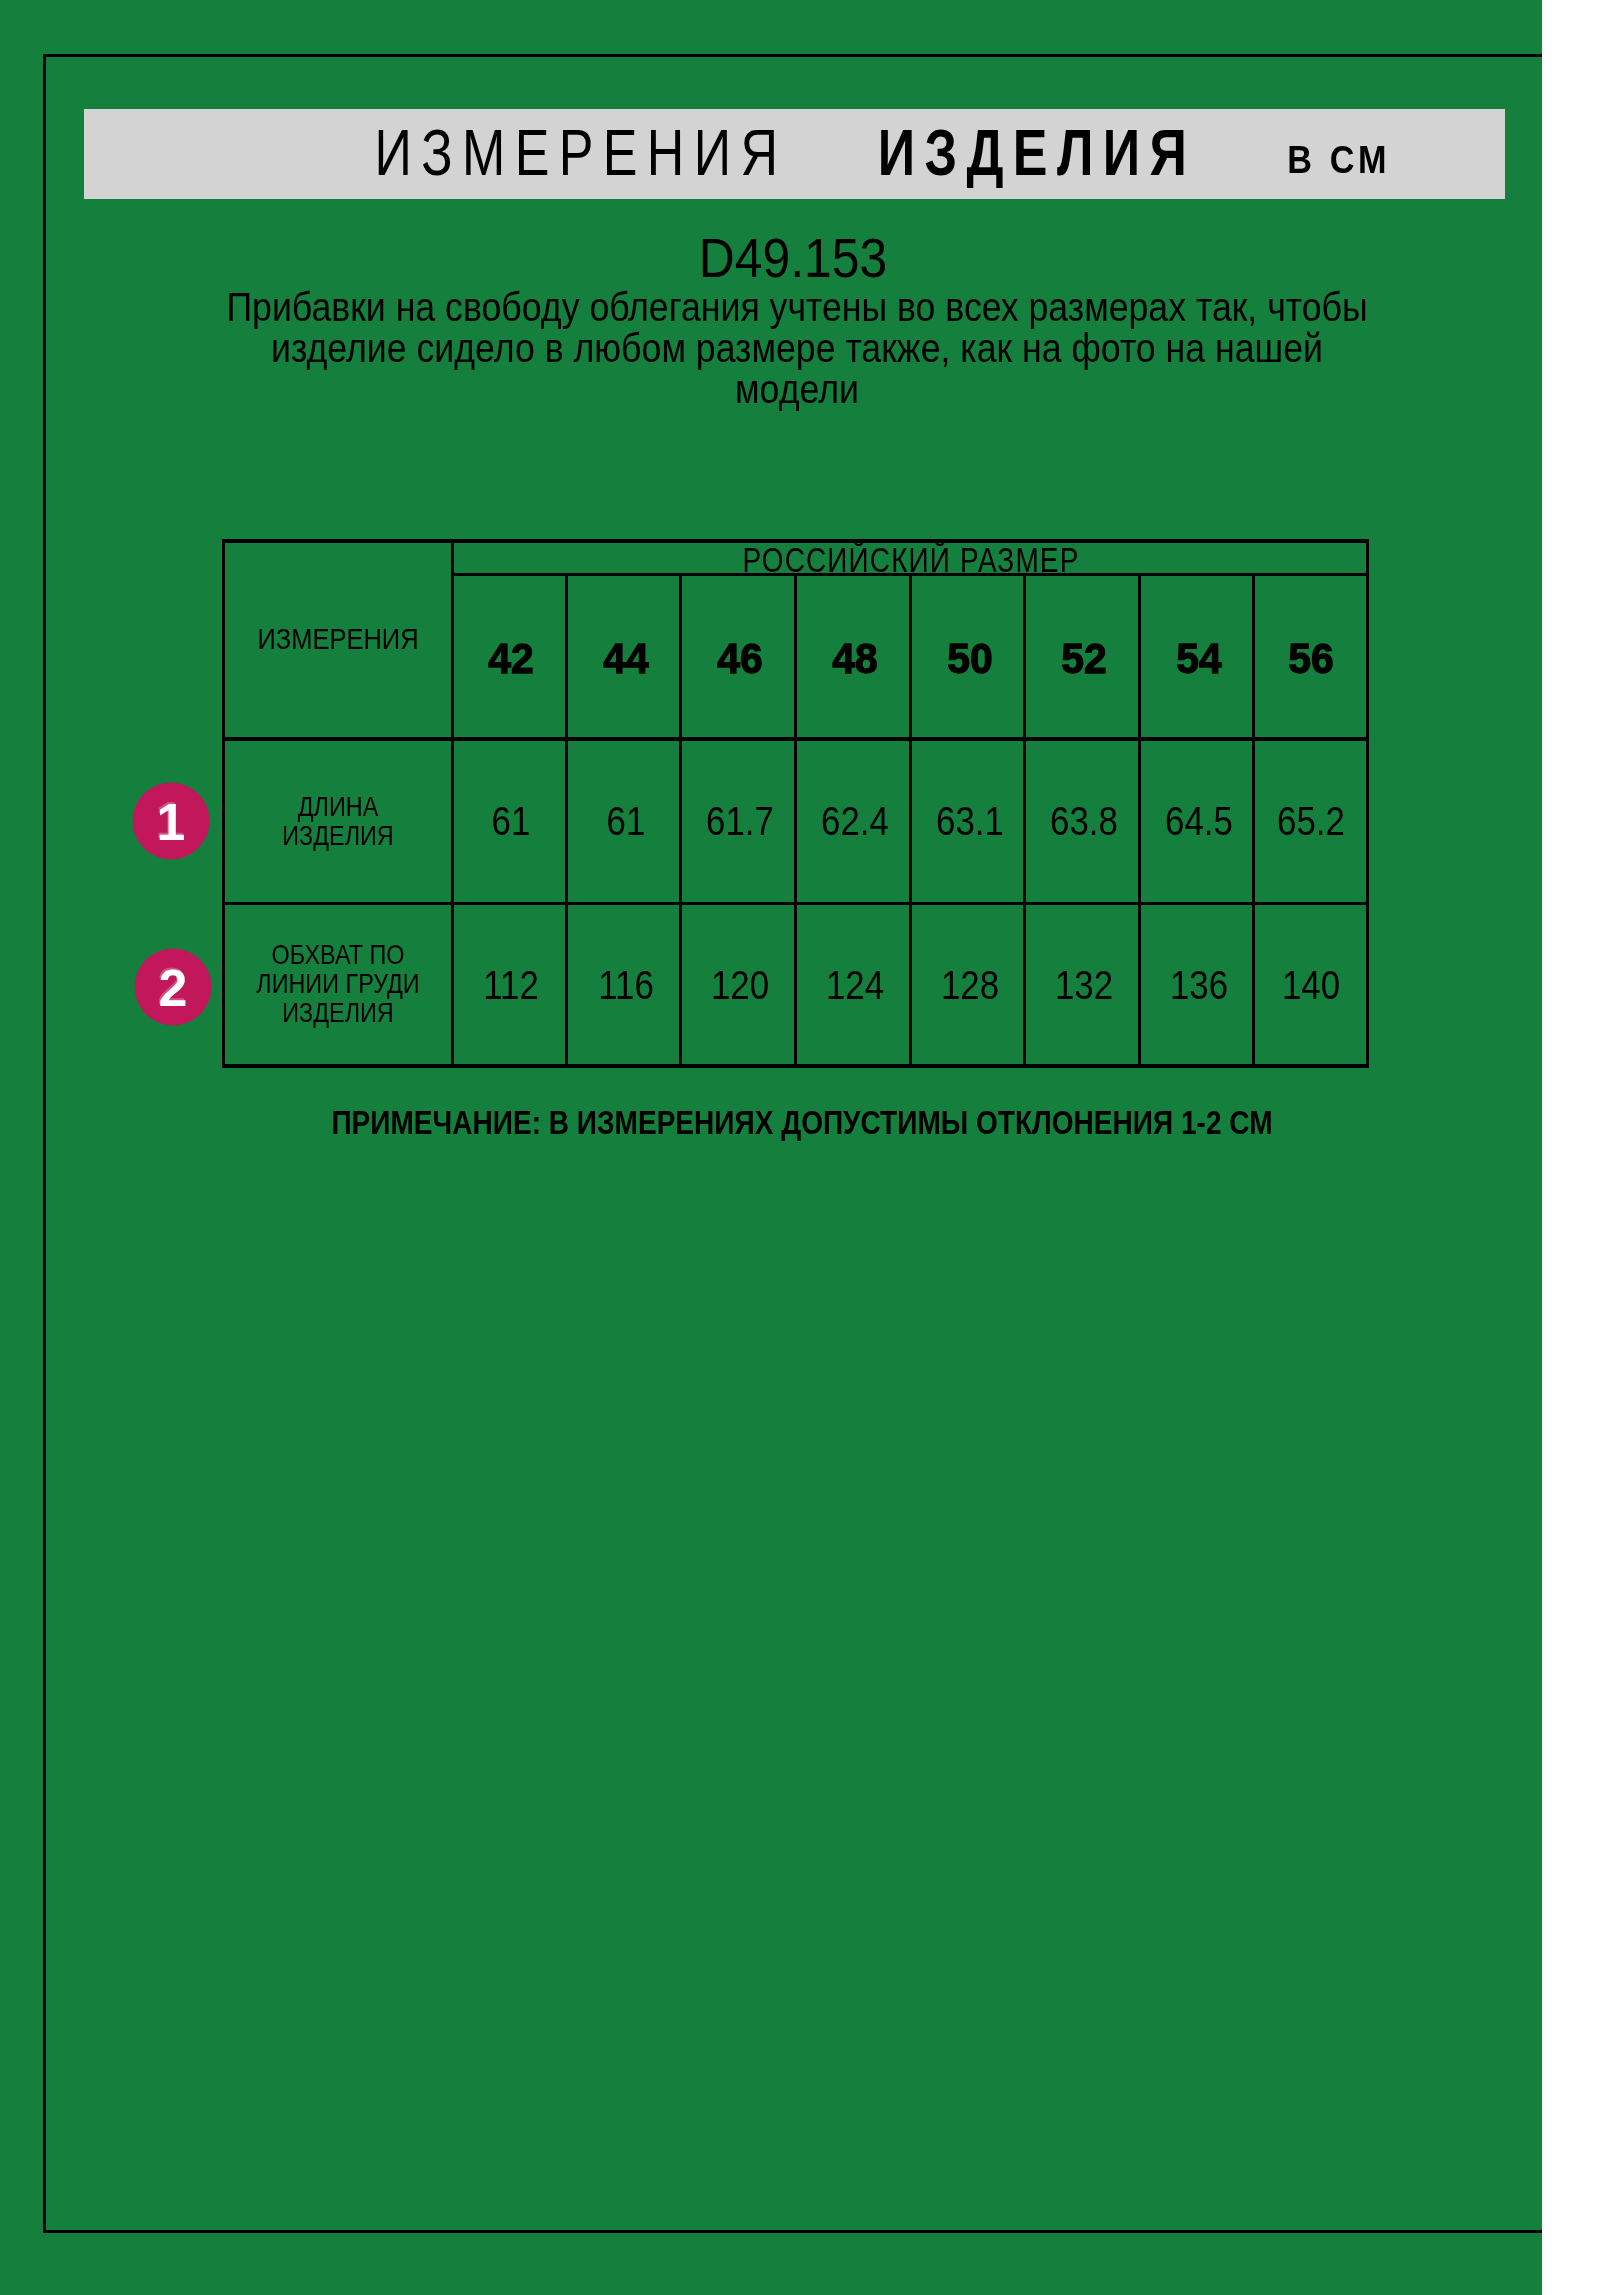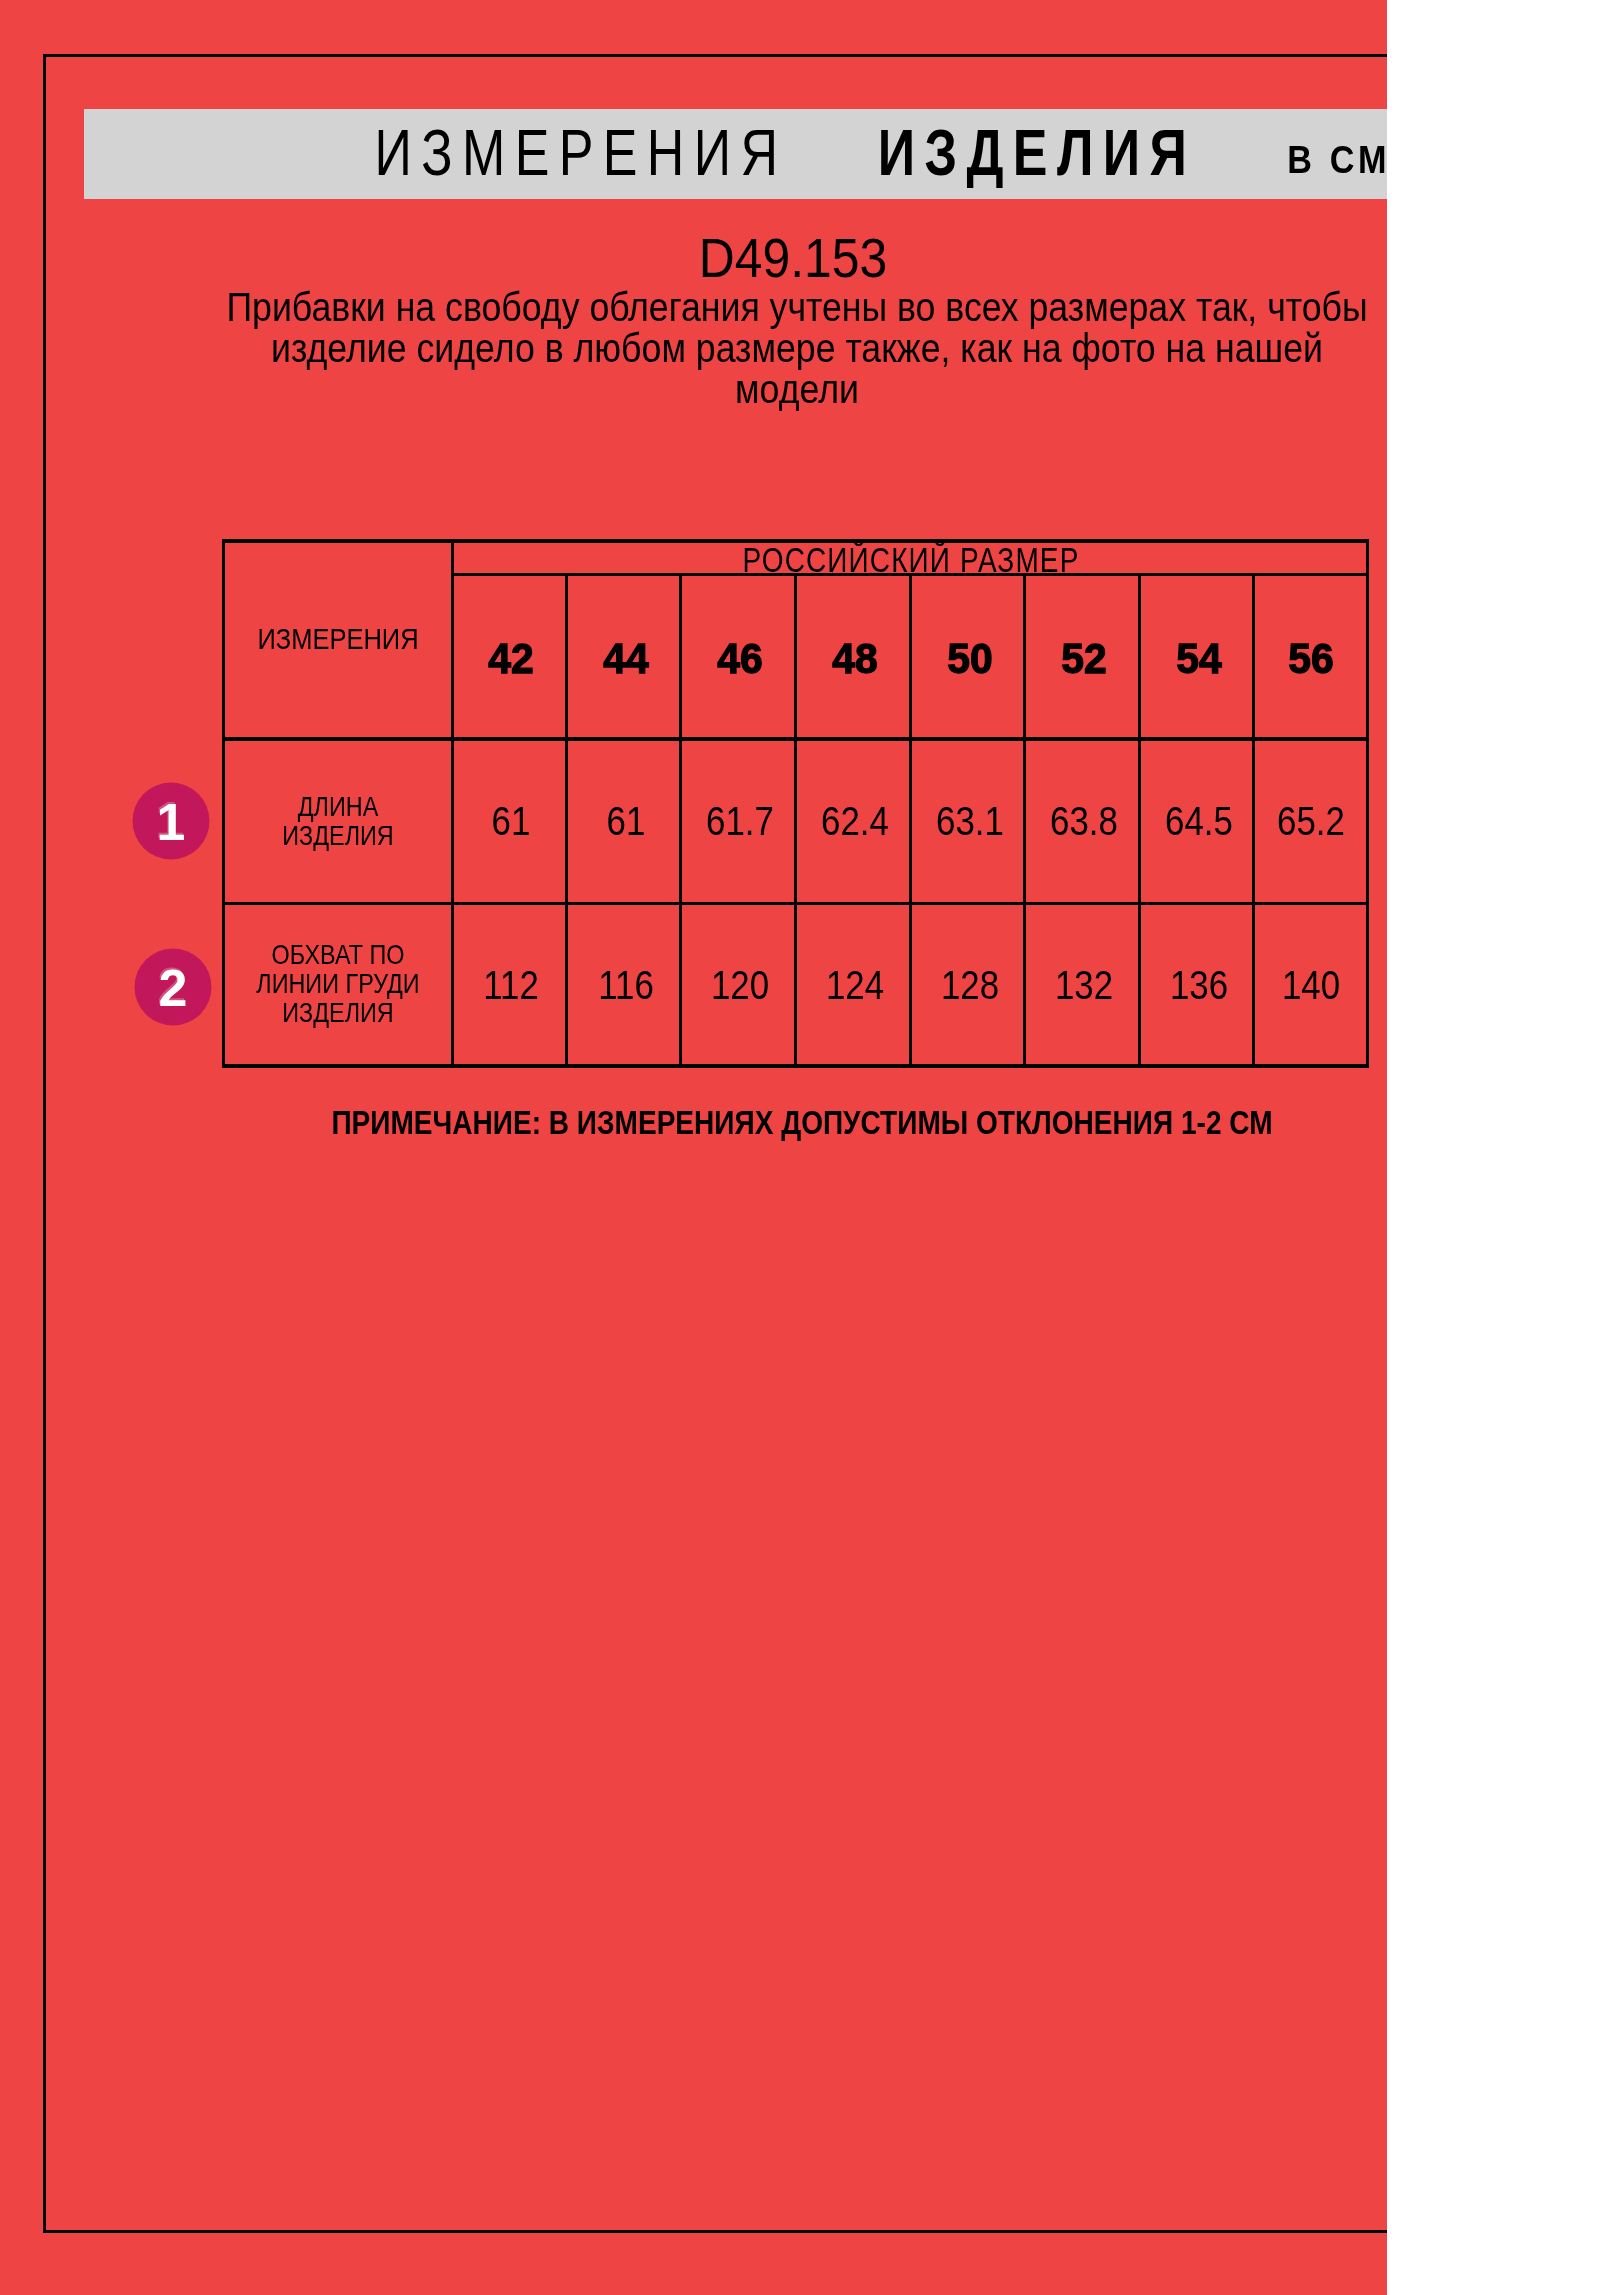"ИЗМЕРЕНИЯ" .page { background: #ef4444 -> #15803d; padding-left: 16px -> none; width: 1371px -> 1542px }
